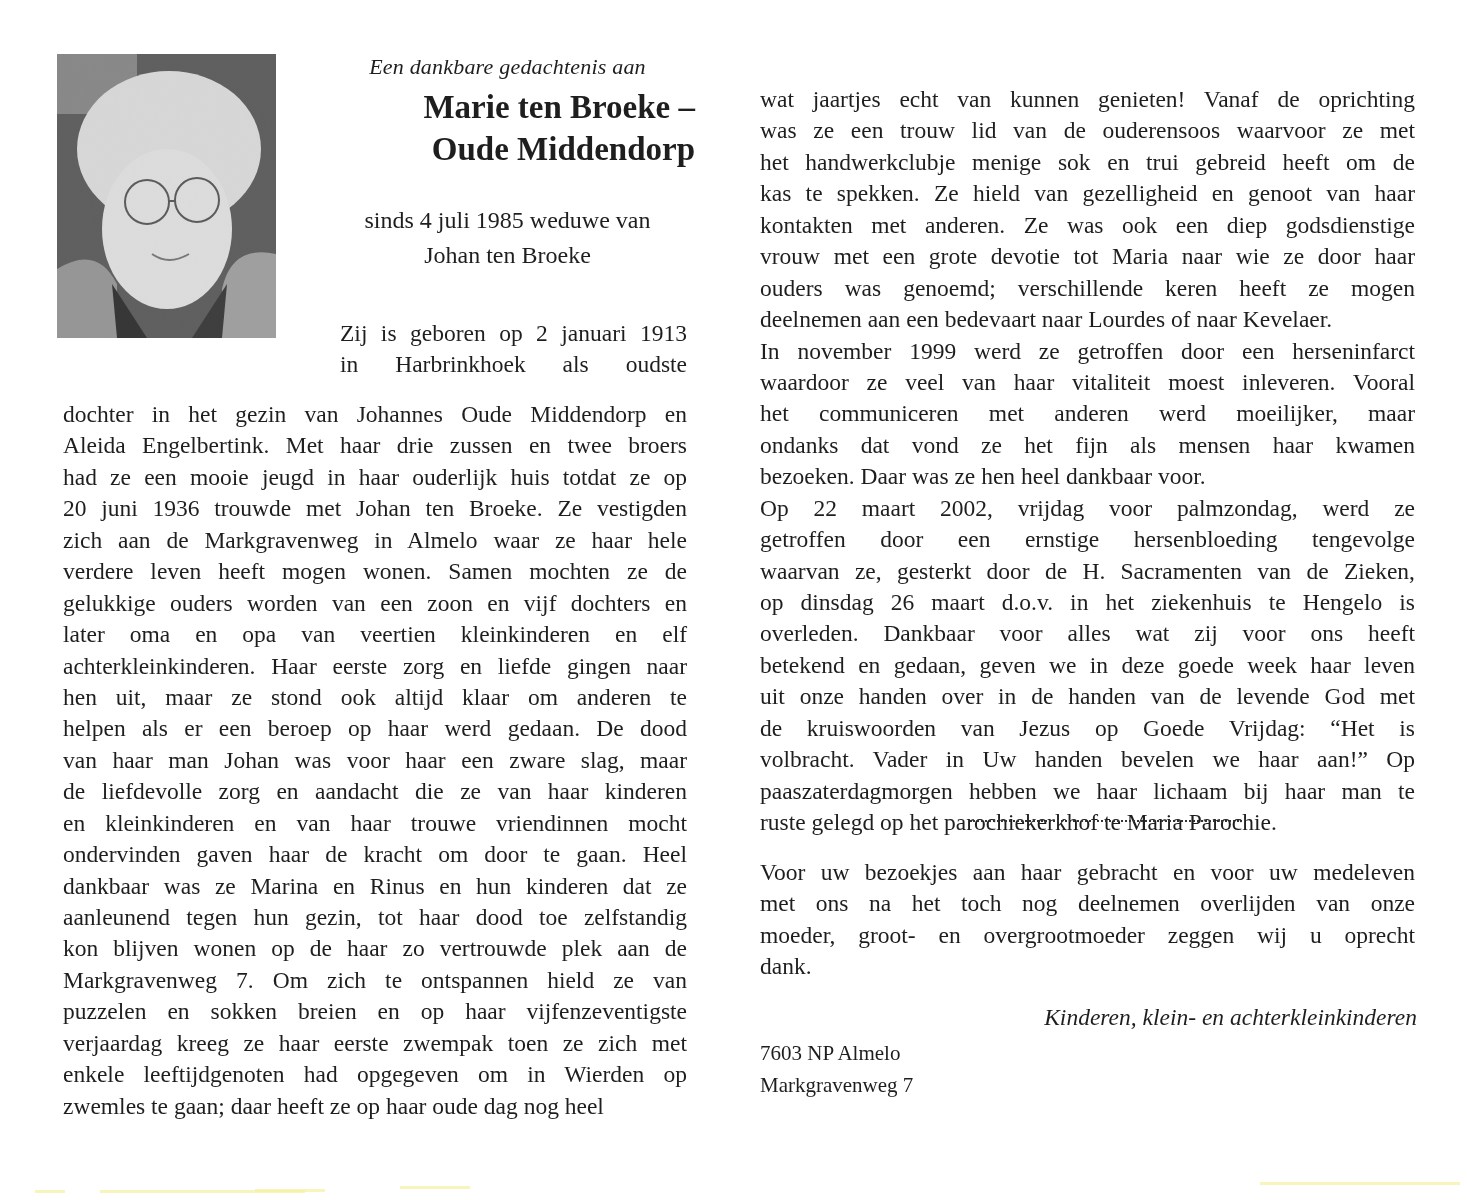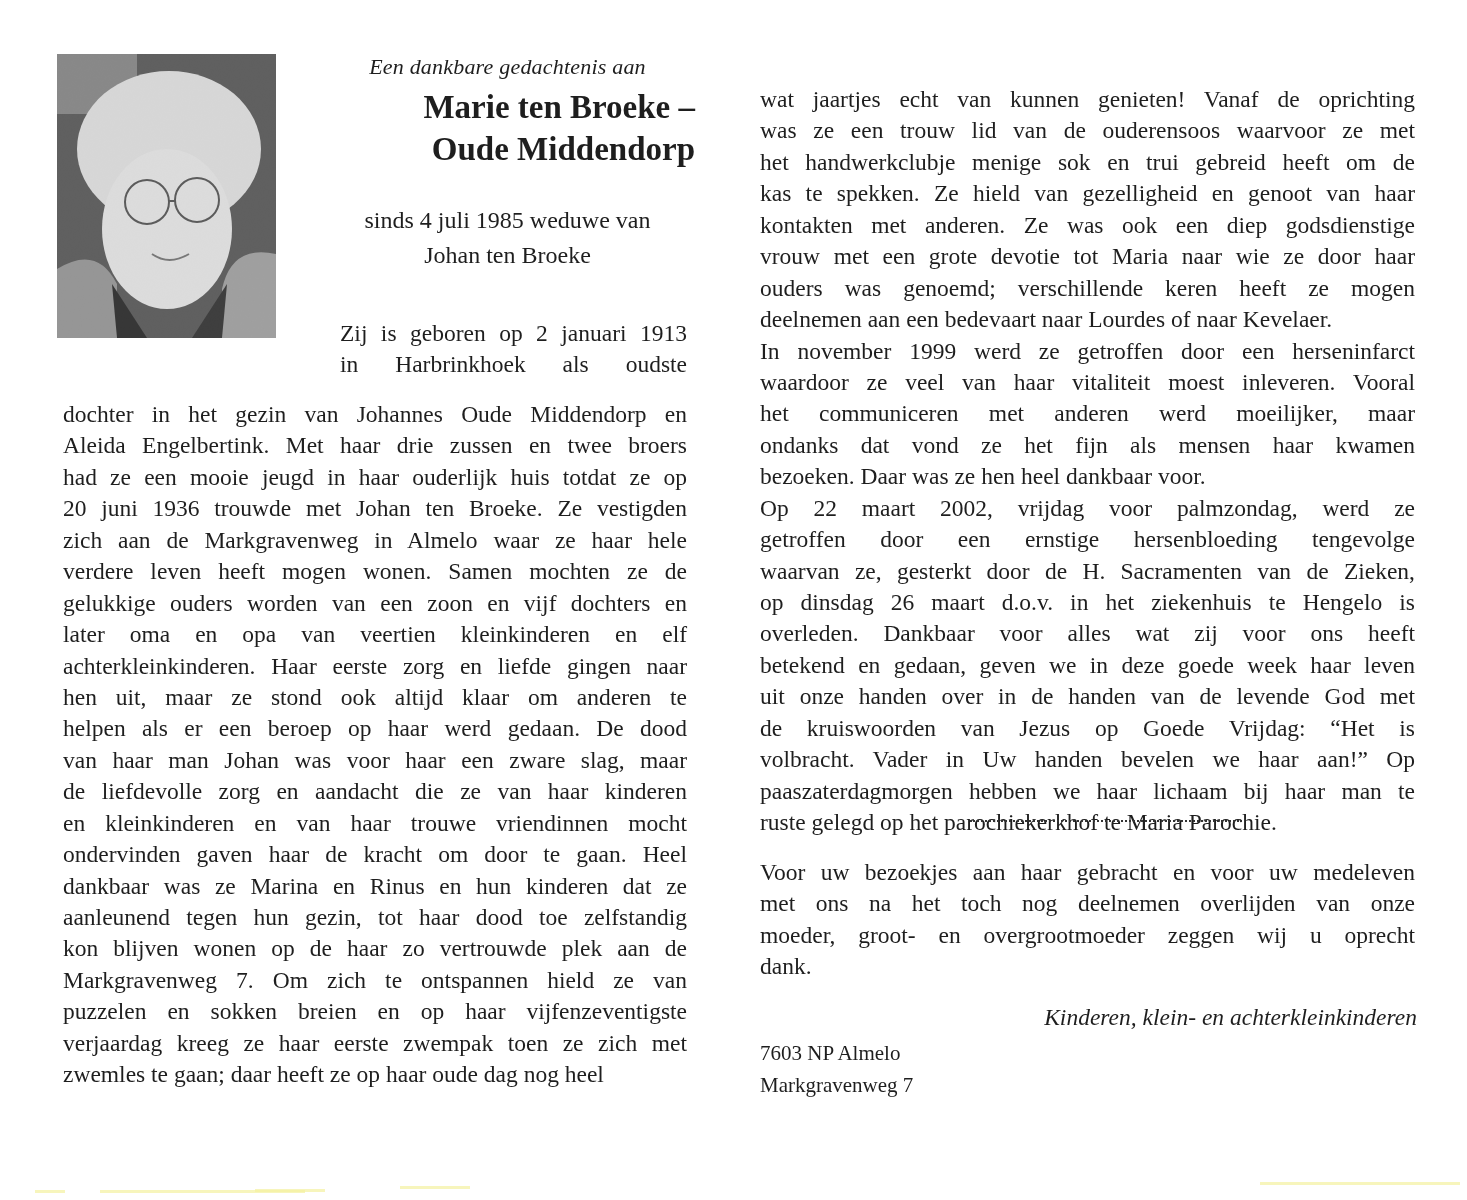"enkele leeftijdgenoten had opgegeven om" span.ln { html: none -> <span>enkele leeftijdgenoten had opgegeven om in Wierden op</span> }
